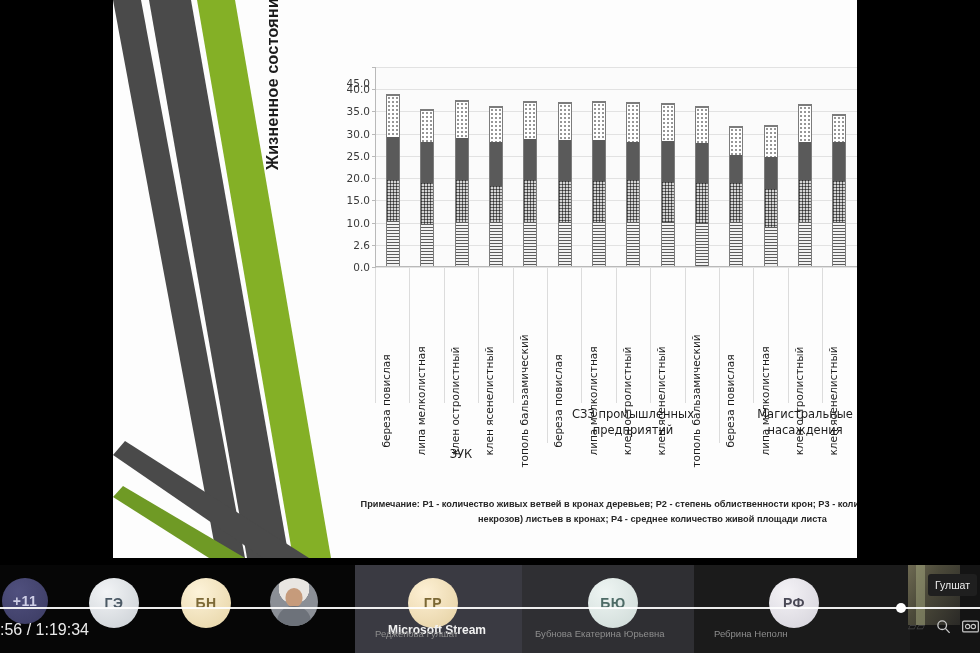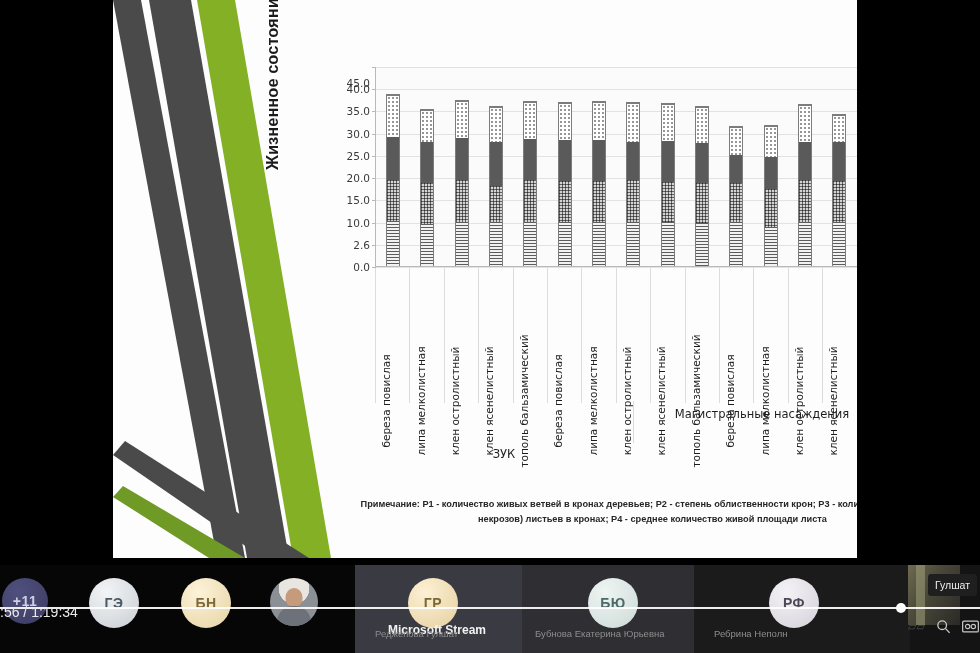"СЗЗ промышленных предприятий" div.grp { html: none -> <div>СЗЗ промышленных предприятий</div> }
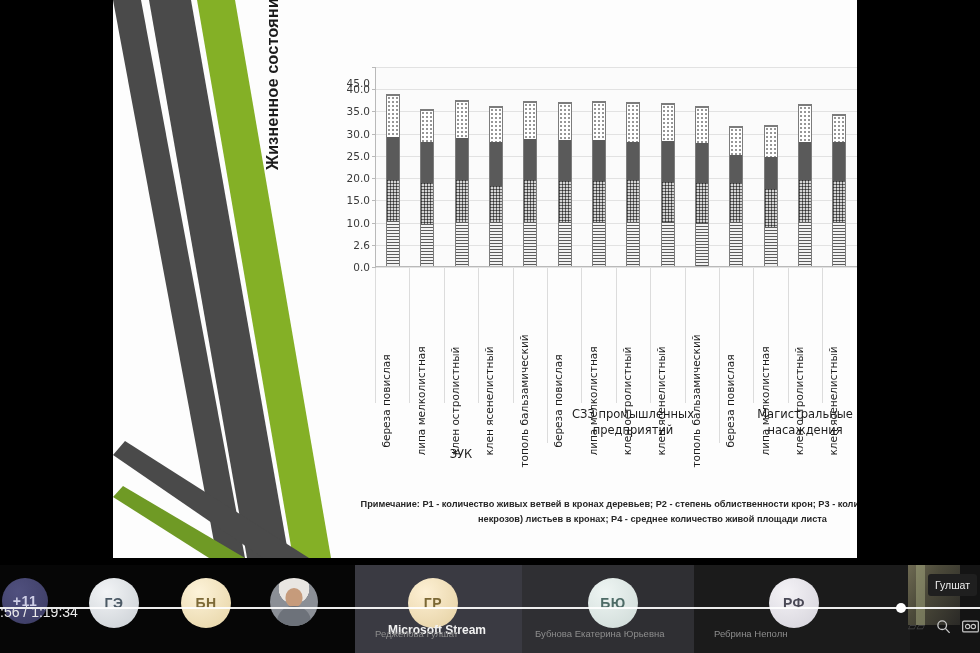":56 / 1:19:34" .timecode { font-size: 14px -> 16px; top: 604px -> 621px }
